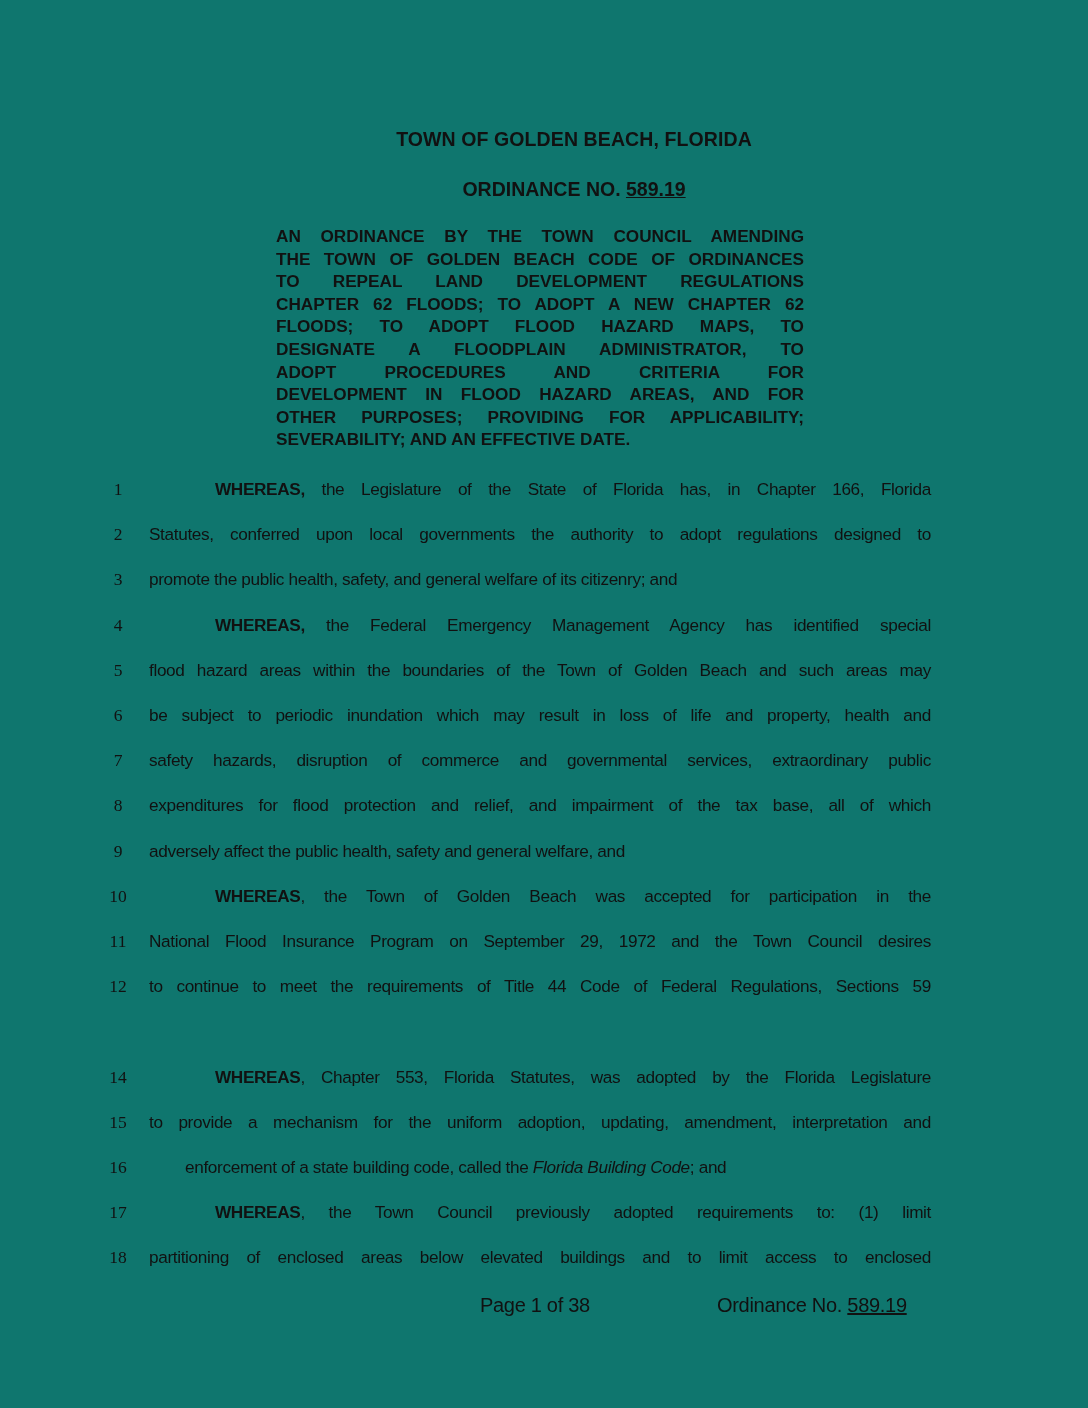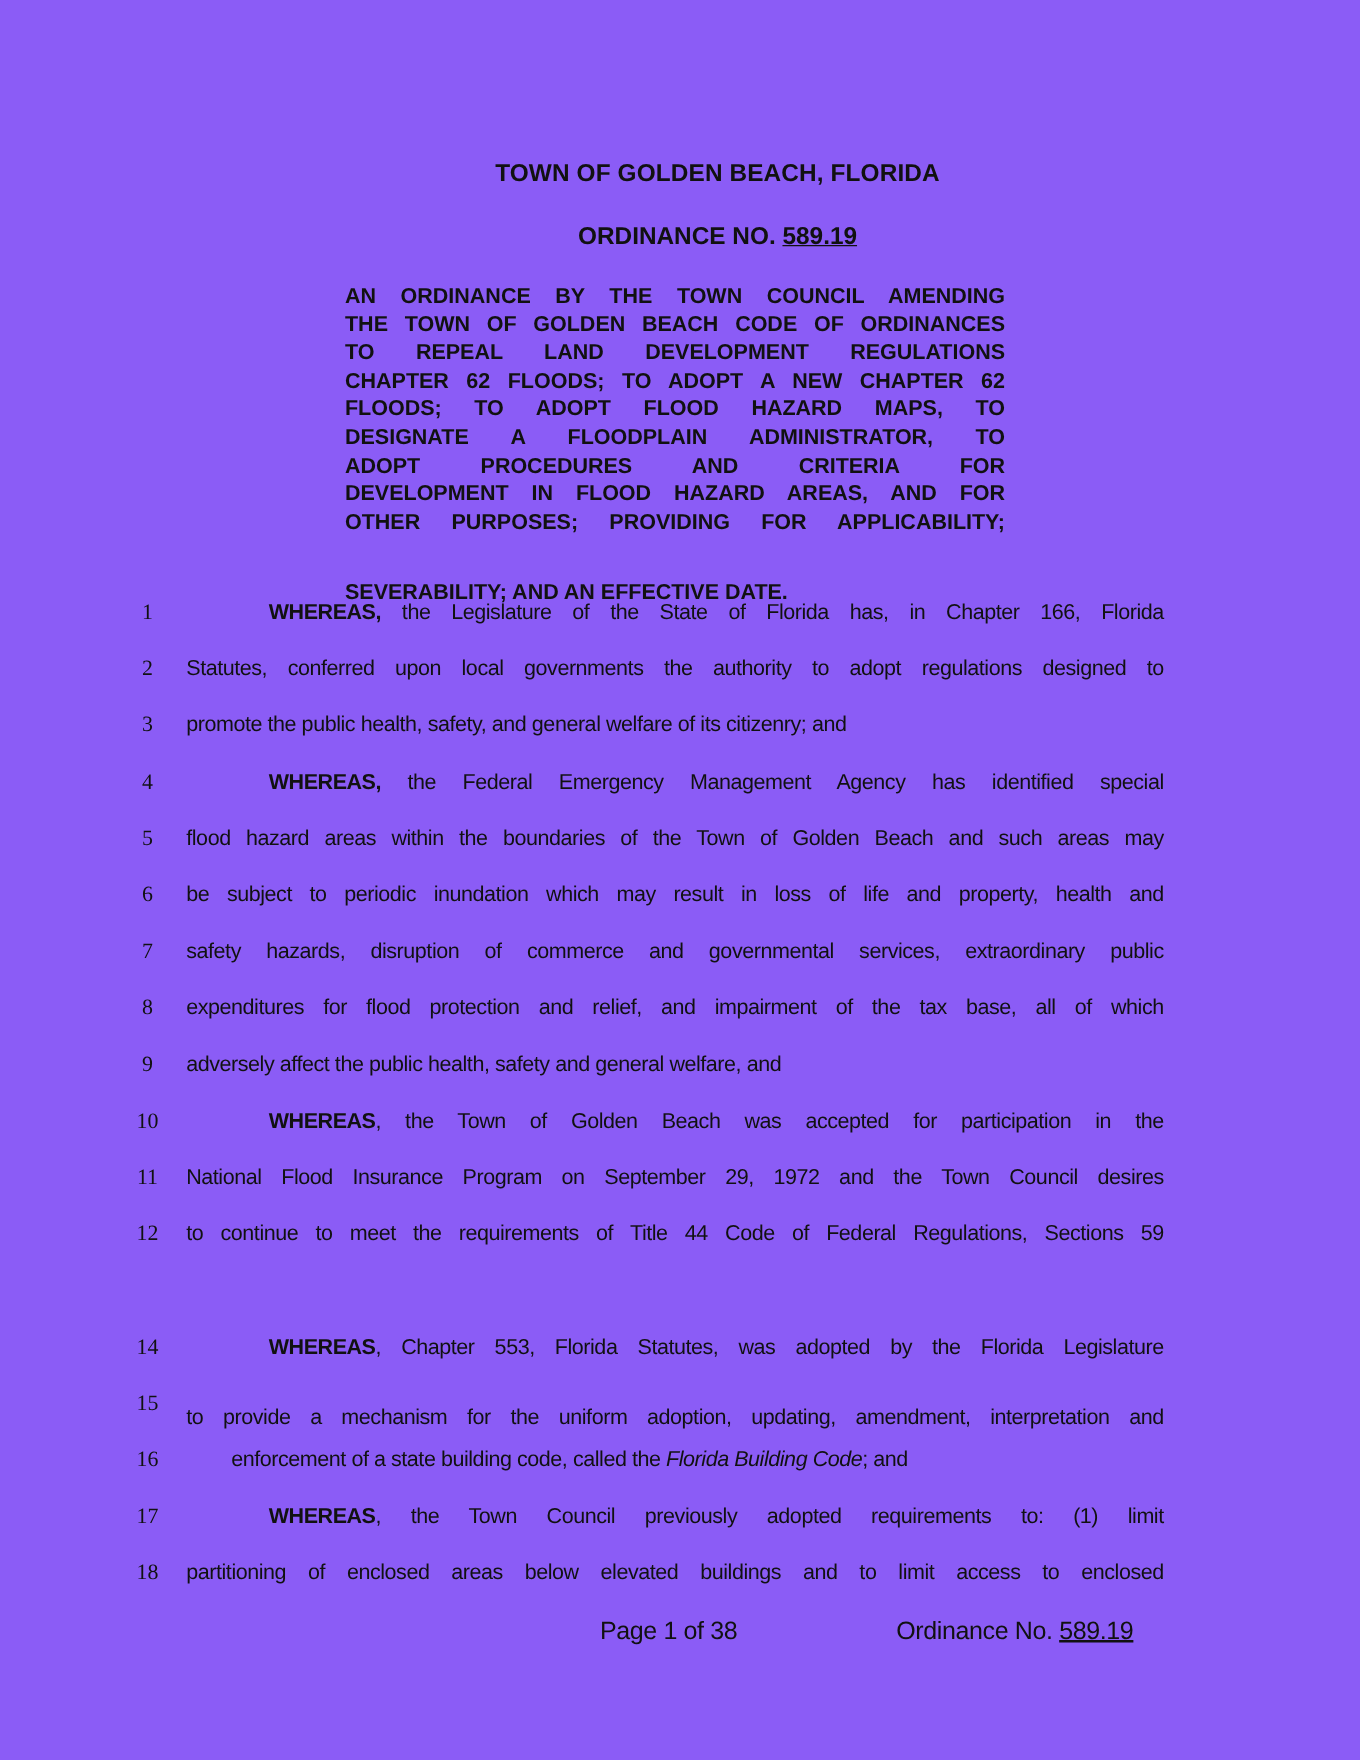"TOWN OF GOLDEN BEACH, FLORIDA" .page { background: #8b5cf6 -> #0f766e }
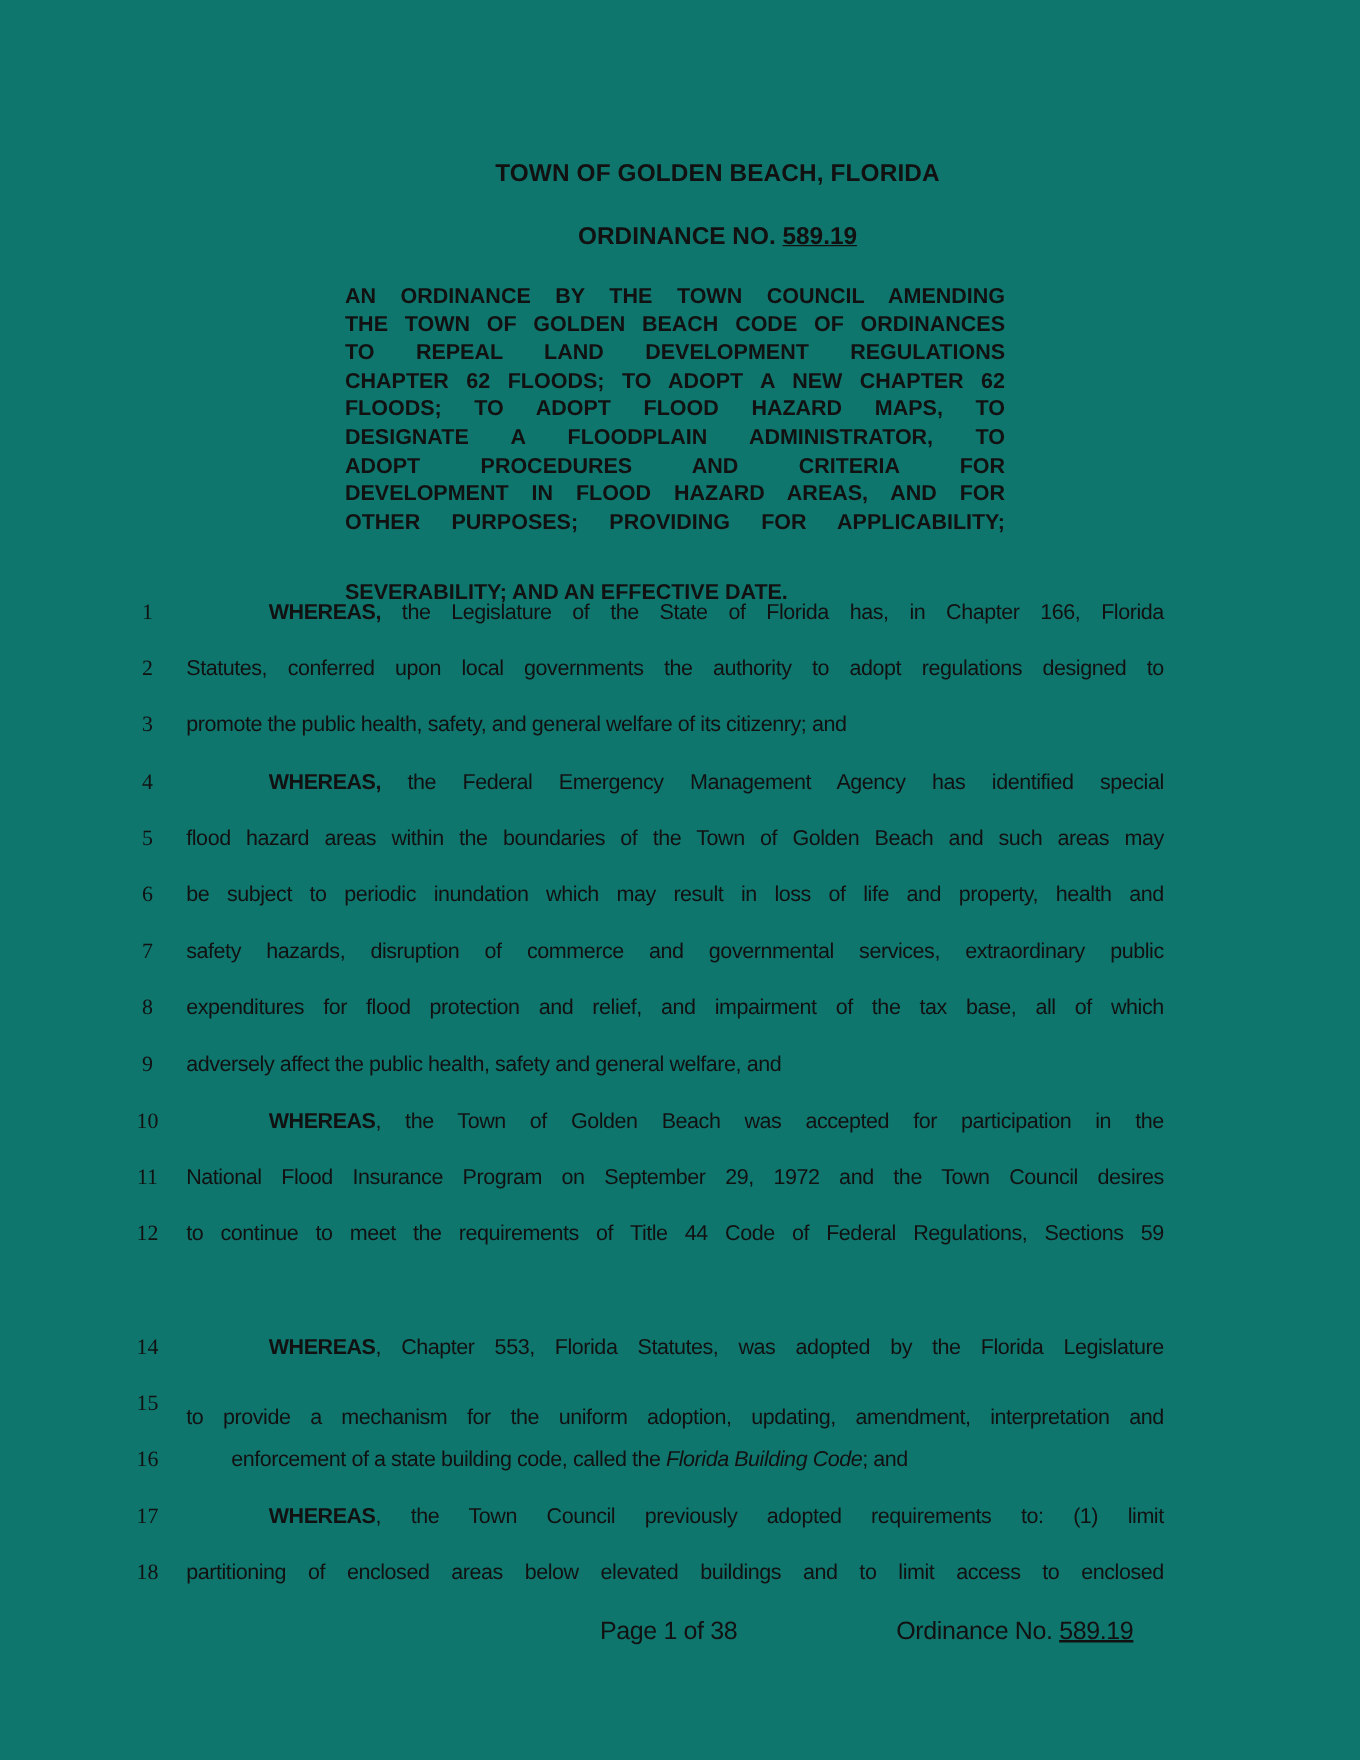"SEVERABILITY; AND AN EFFECTIVE DATE." span.cl { margin-top: 34px -> none }
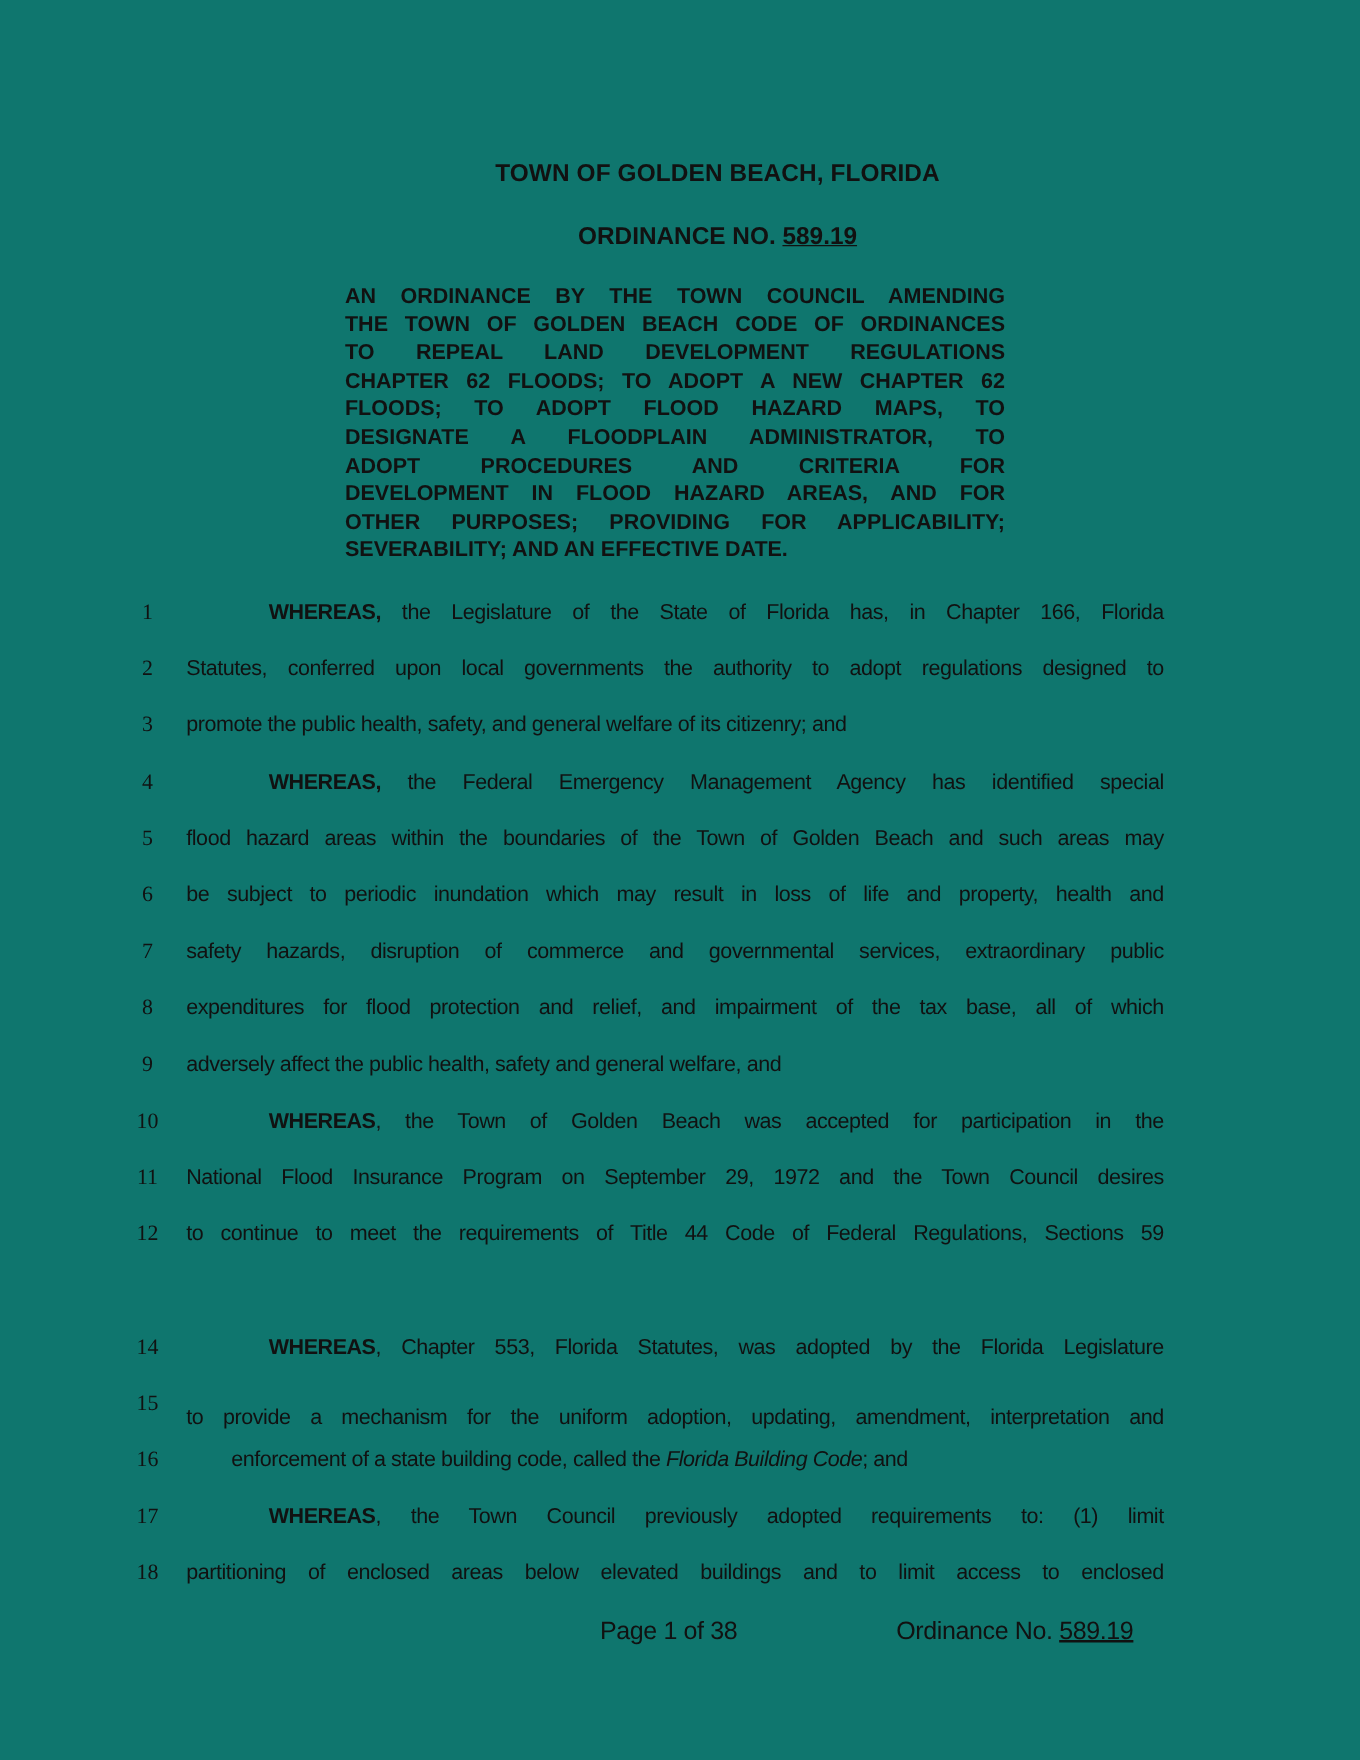"to provide a mechanism for" span.txt { margin-top: 11px -> none }
